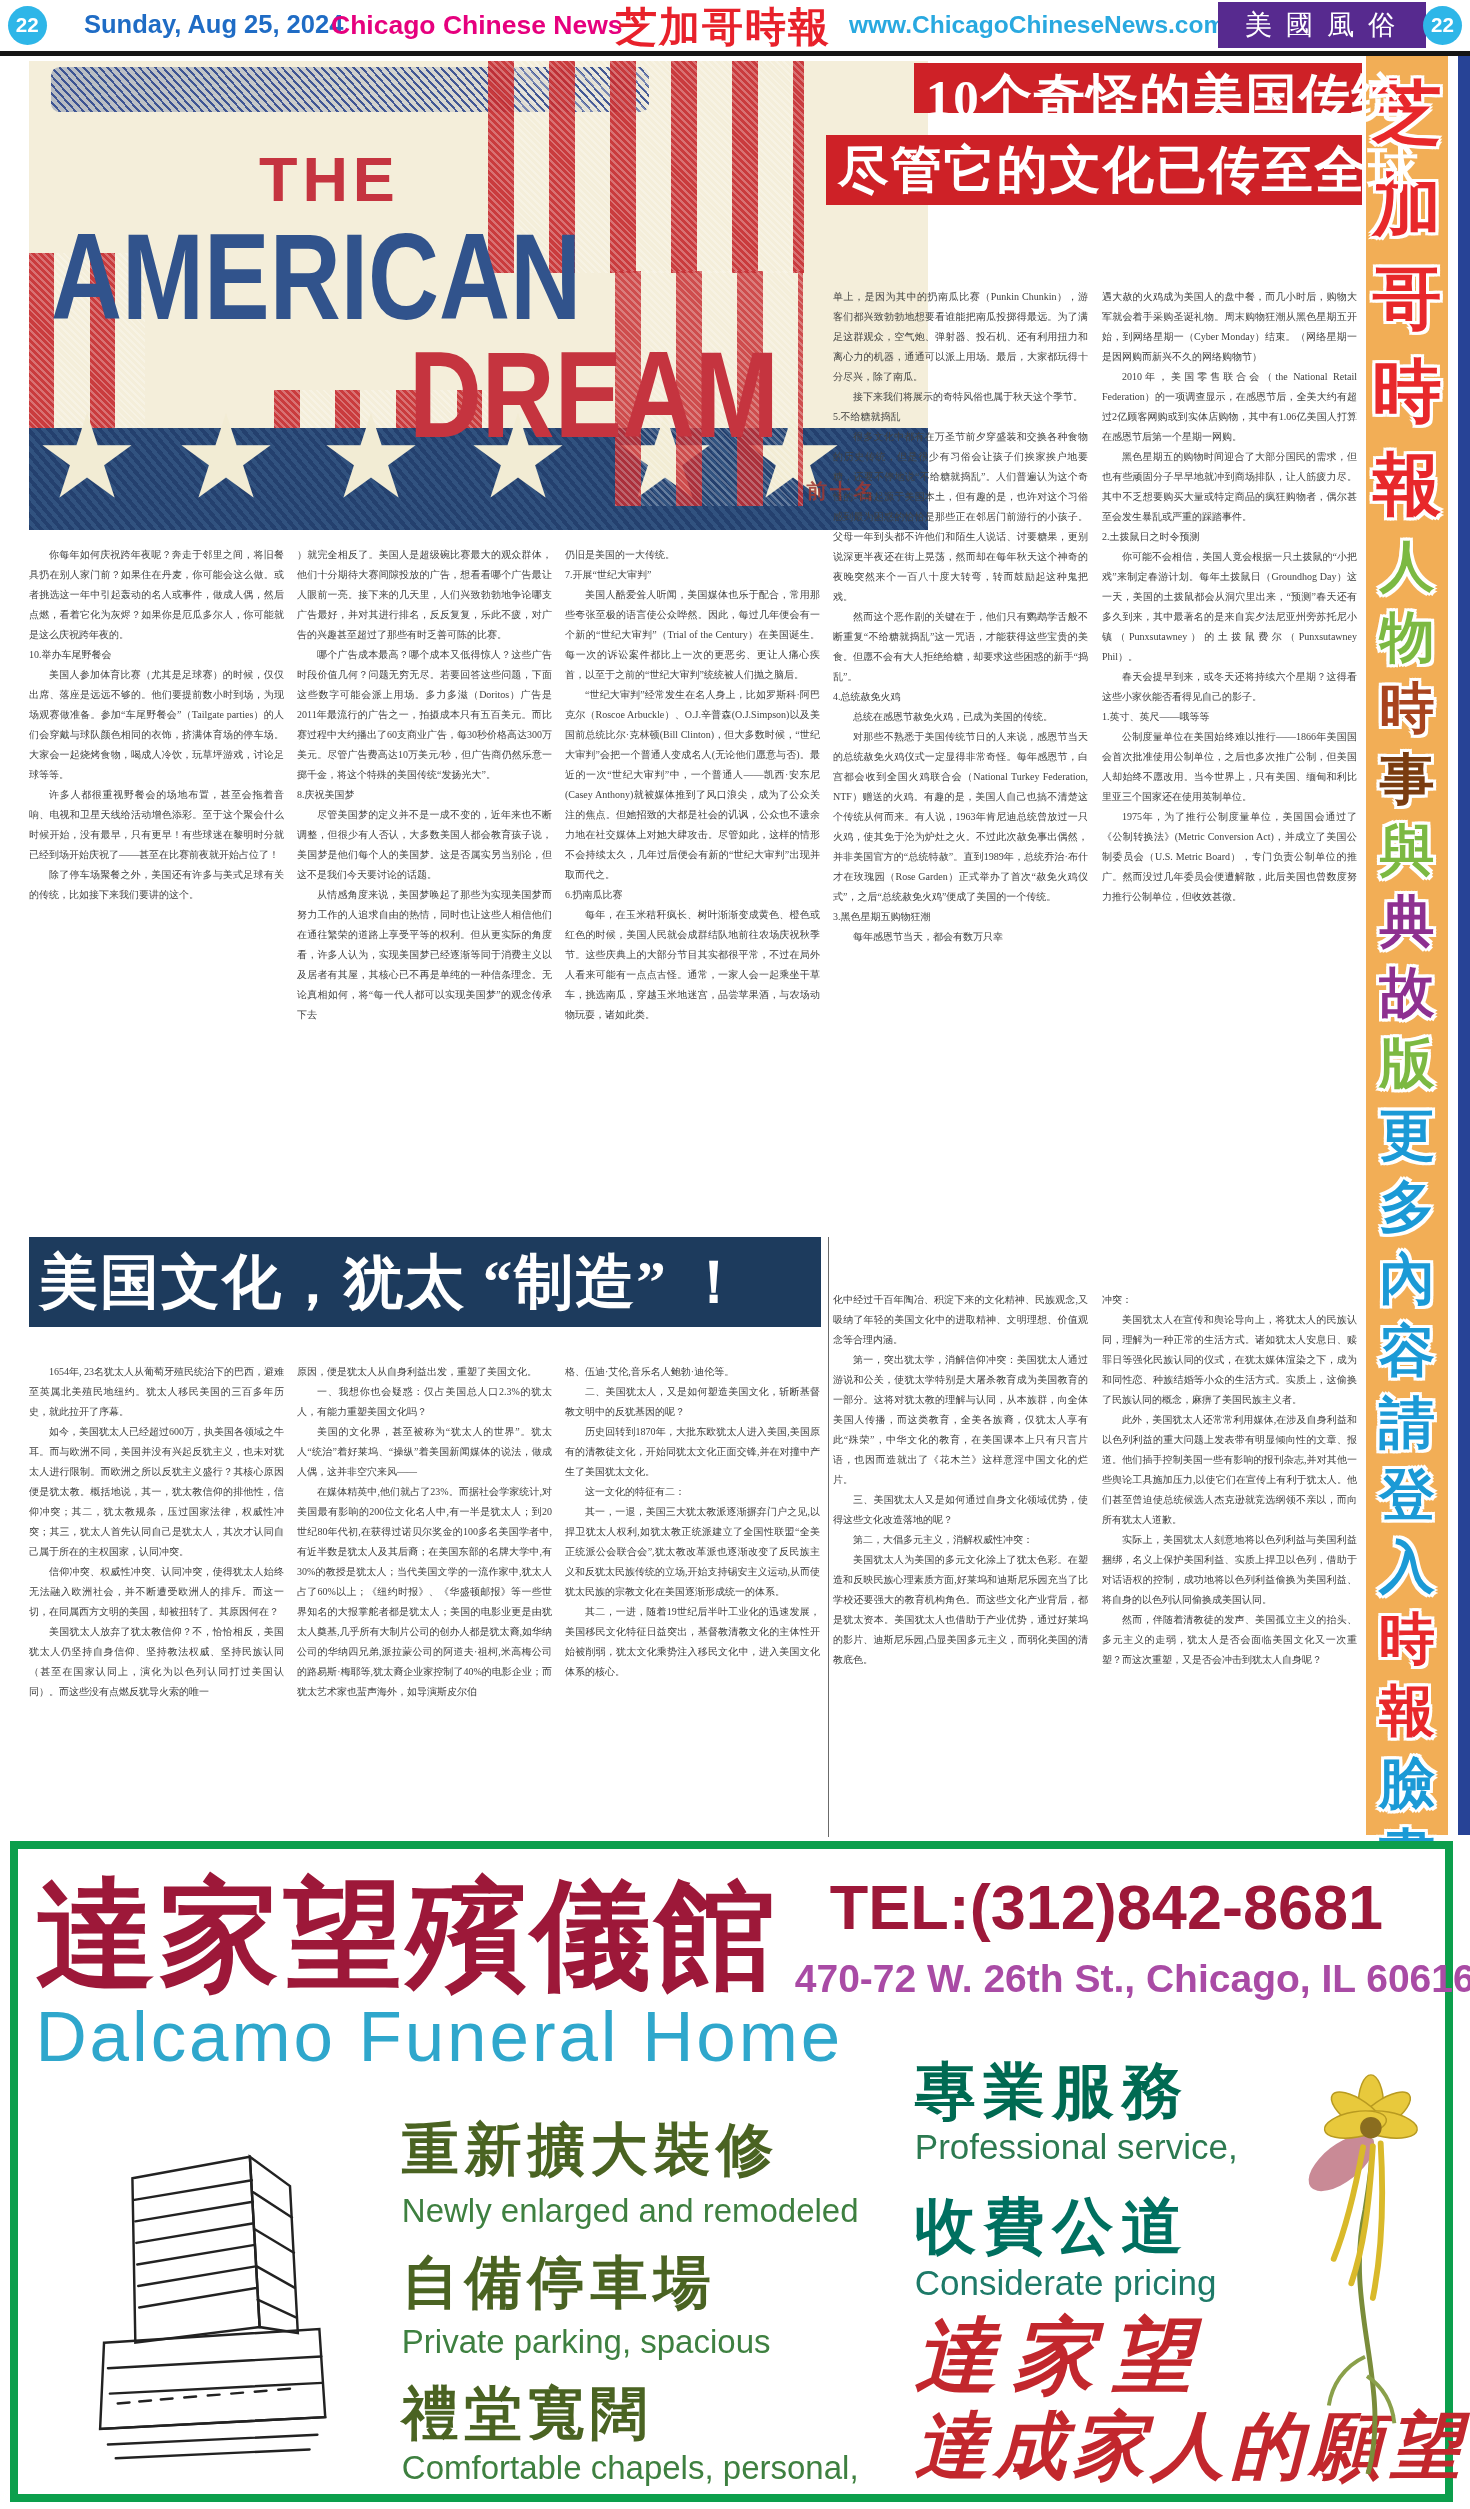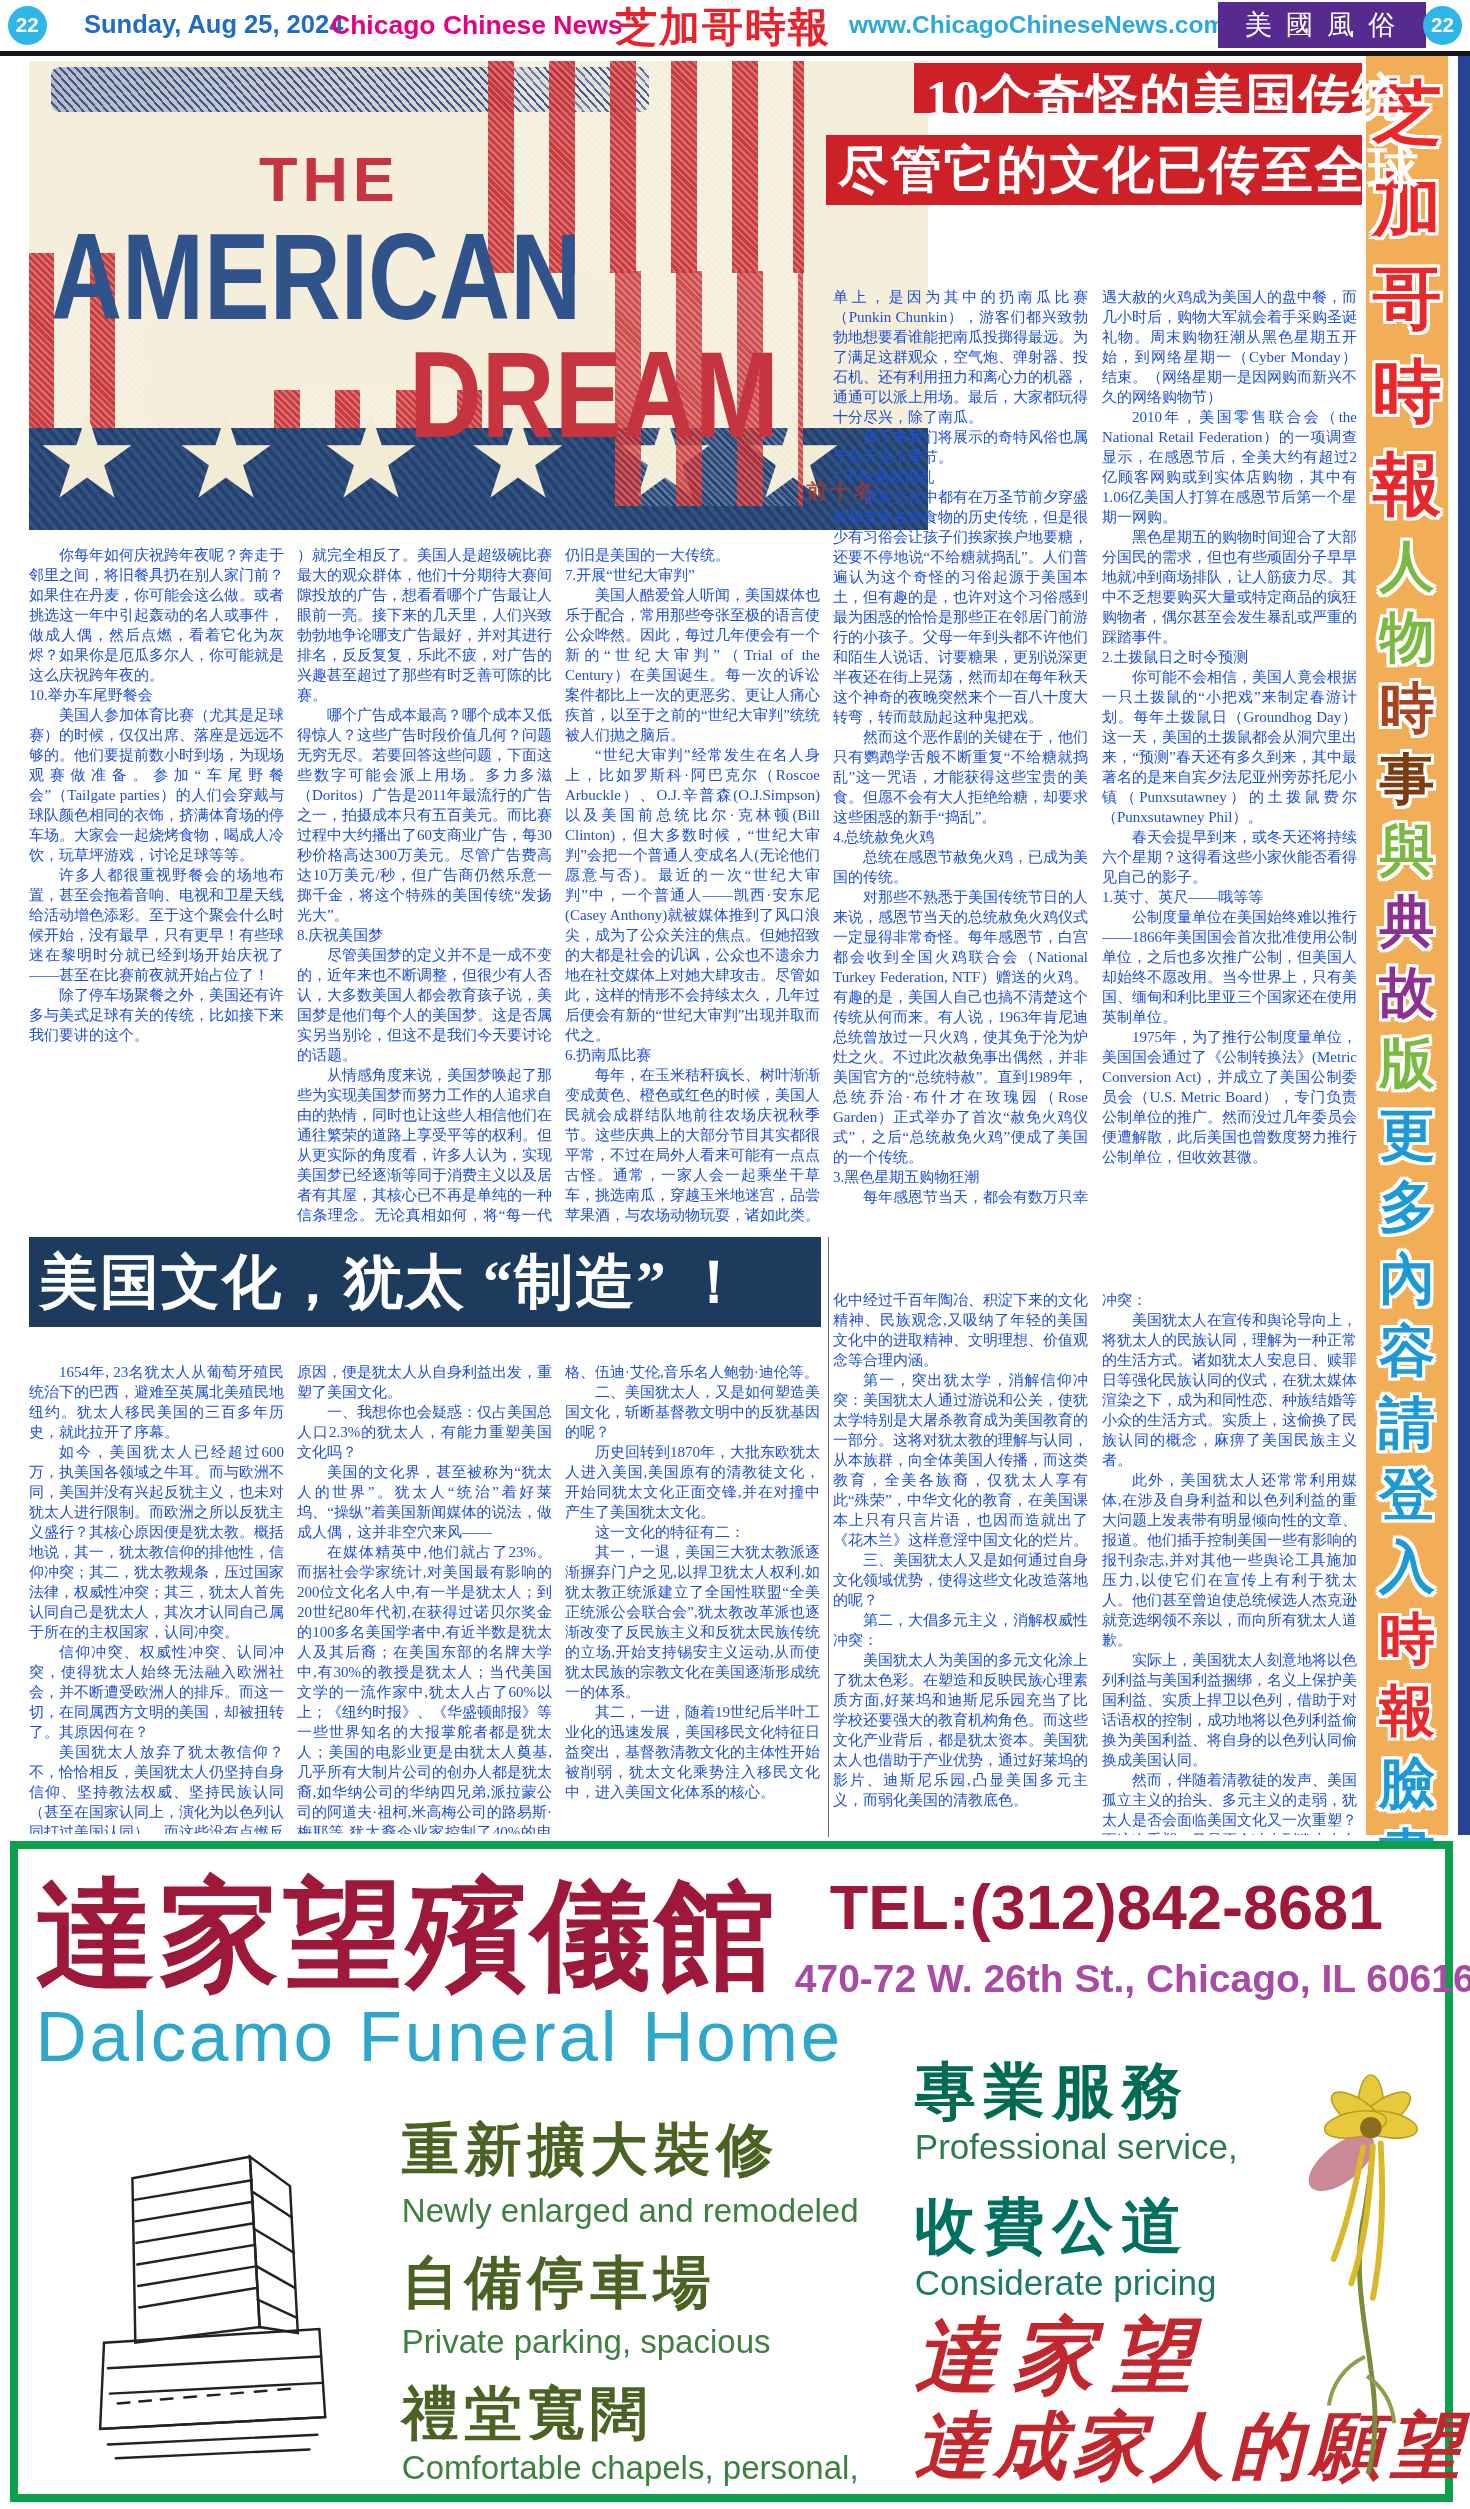"单上，是因为其中的扔南瓜比赛（Punkin" .acol { color: #1d4ed8 -> #404040; font-size: 15px -> 10px }
